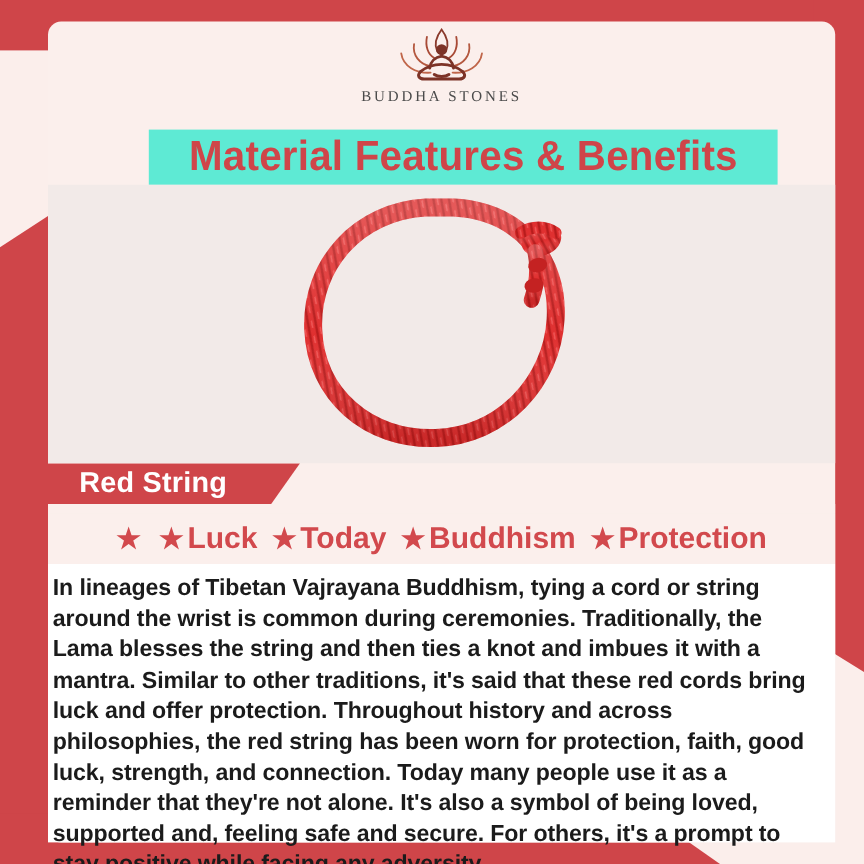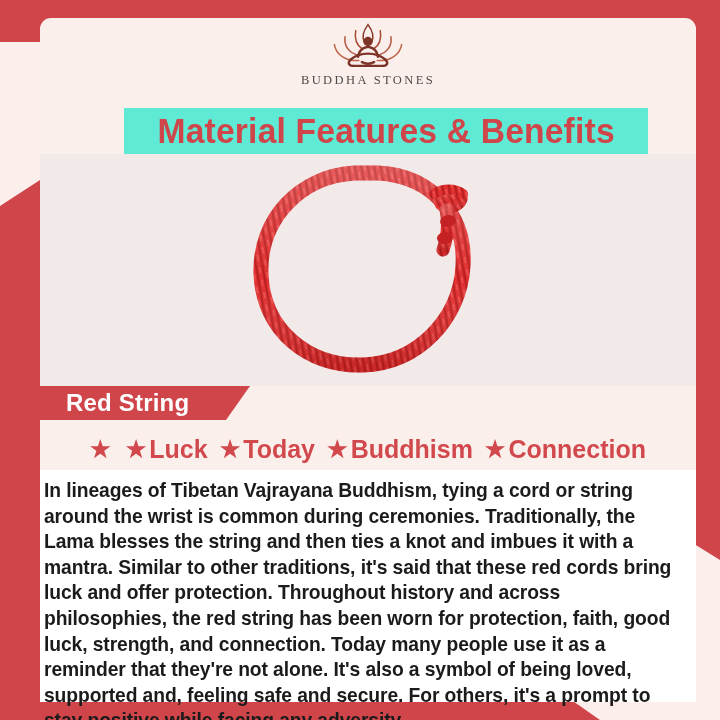"Connection" span { text: Connection -> Protection }
